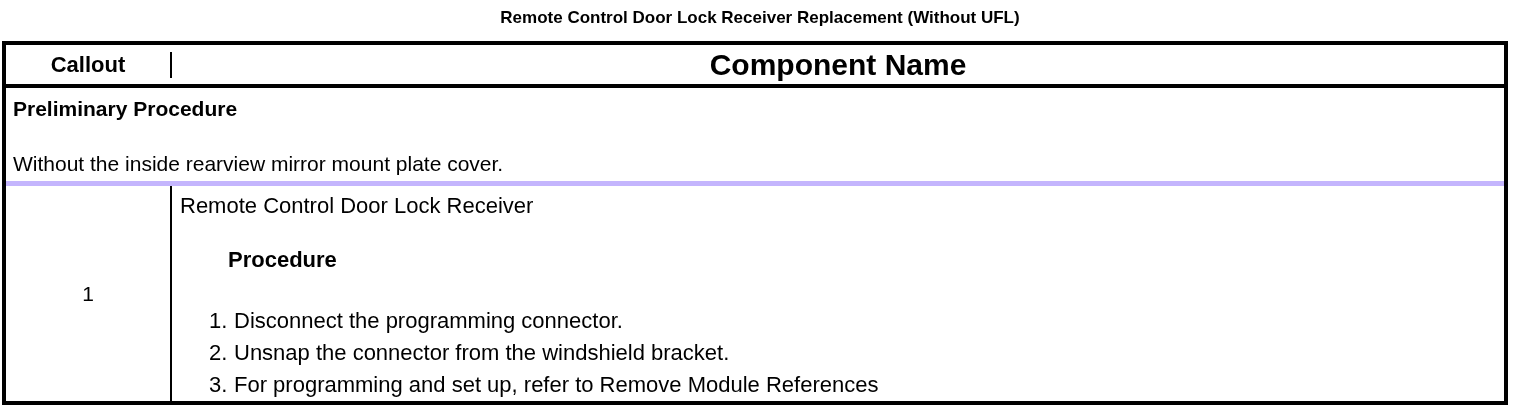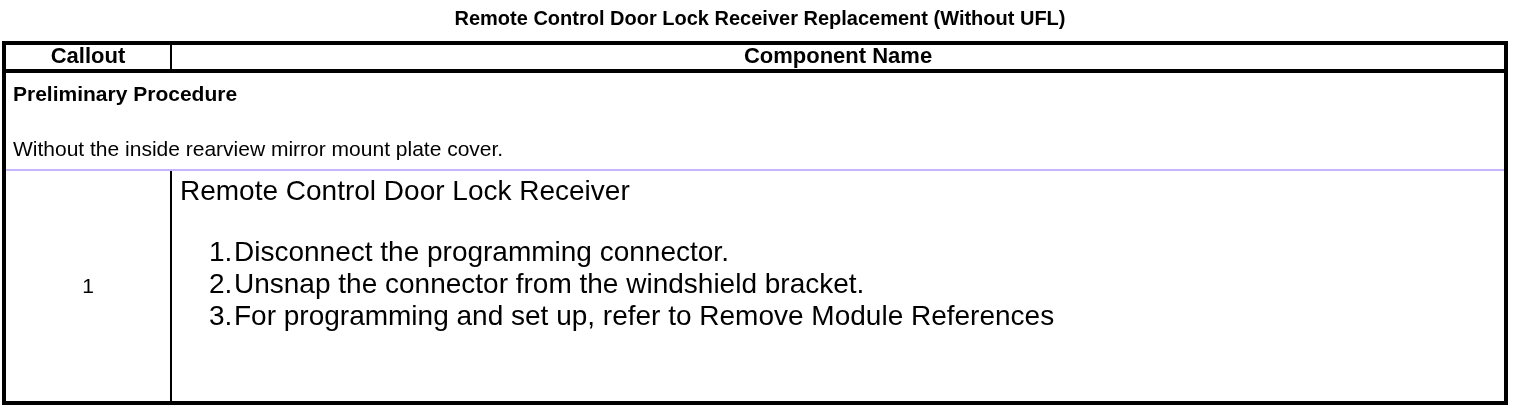"Remote Control Door Lock Receiver Replacement" .page-title { font-size: 20px -> 17px }
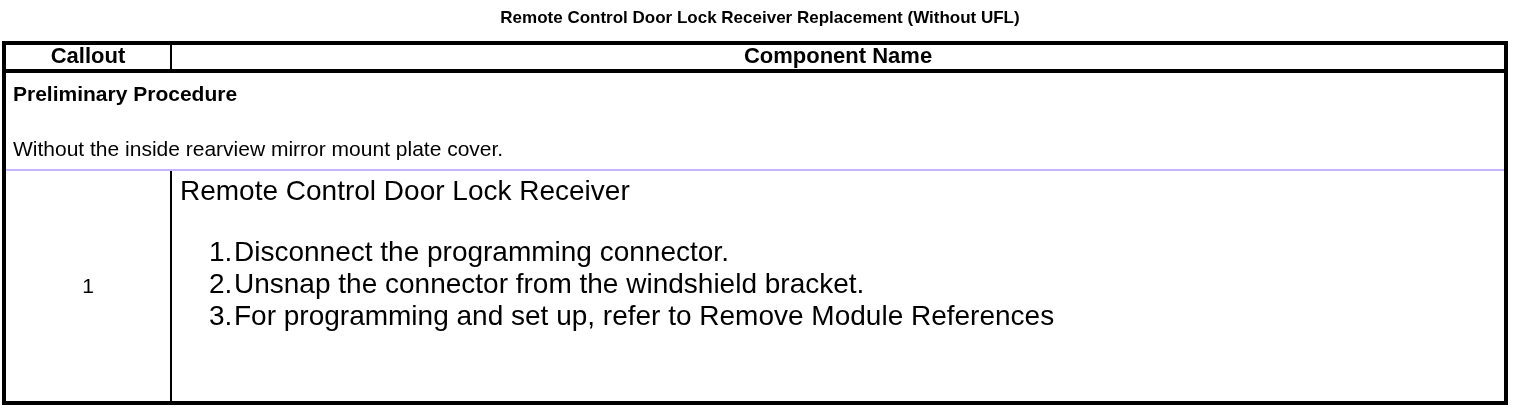"Callout" .header-row { align-items: flex-end -> center; height: 28px -> 43px }
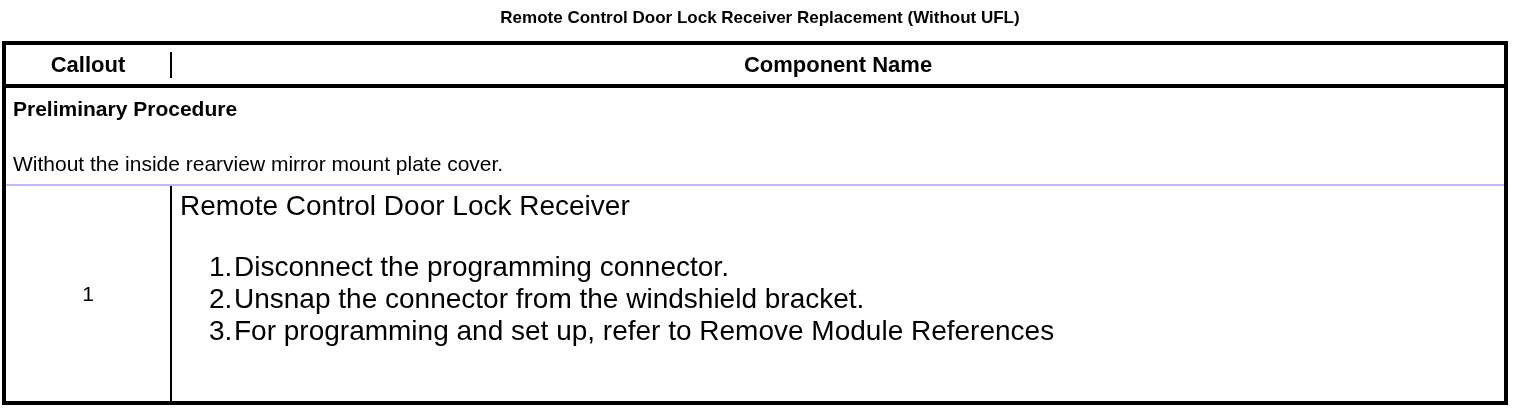"Component Name" .header-component { font-size: 22px -> 30px }
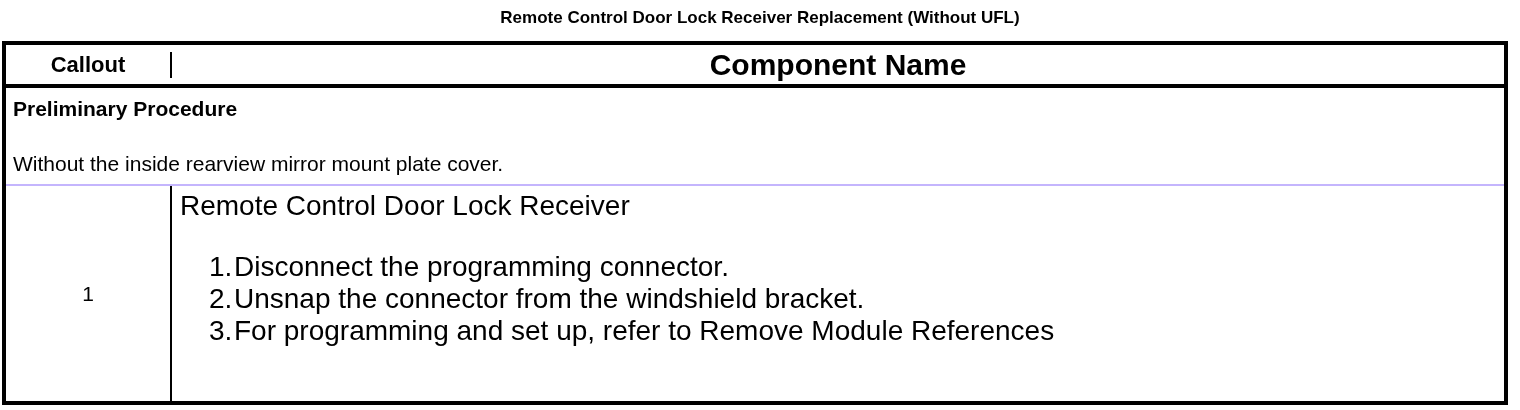"Preliminary Procedure" .prelim-row { border-bottom: 2px solid #c4b5fd -> 5px solid #c4b5fd }
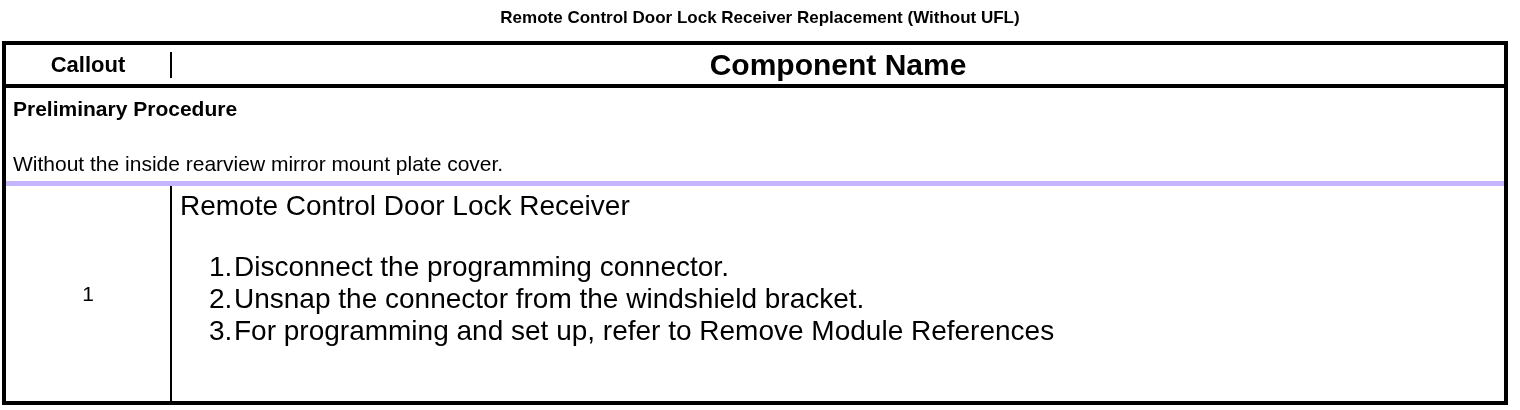"Remote Control Door Lock Receiver" .component-cell { font-size: 28px -> 22px }
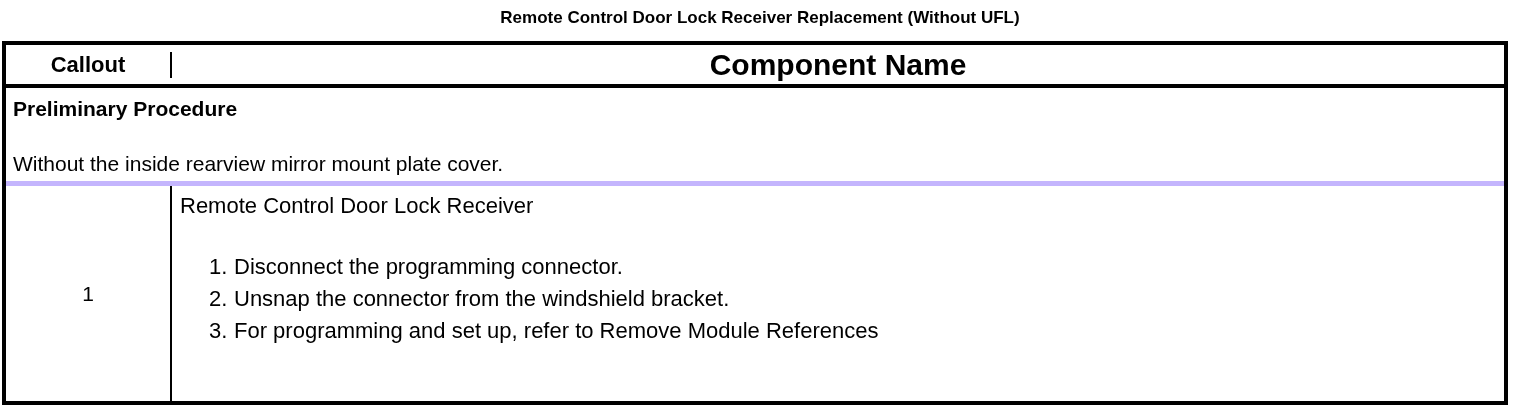"Procedure" div.procedure-heading { html: none -> <div>Procedure</div> }
